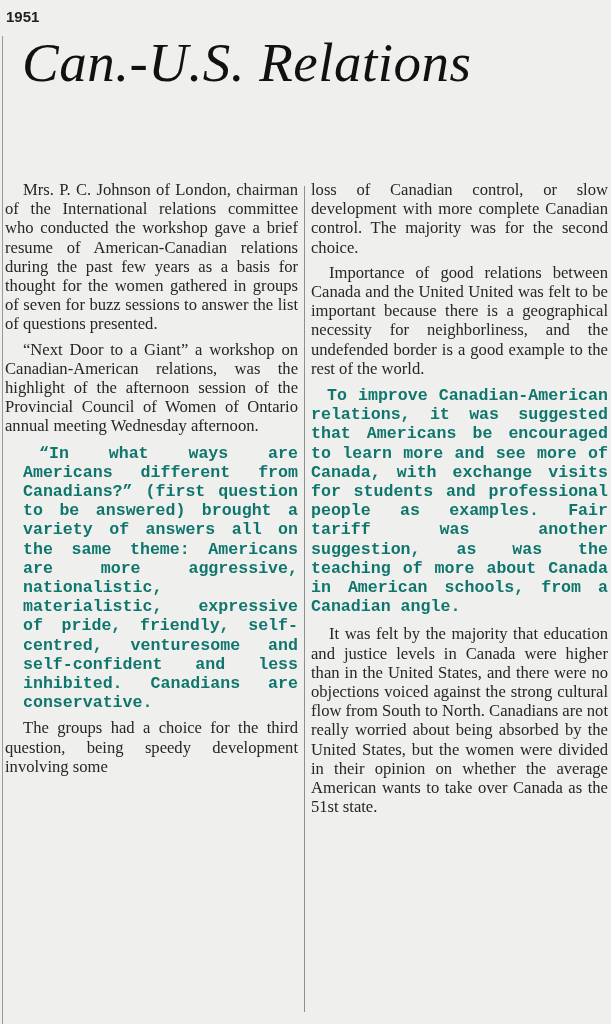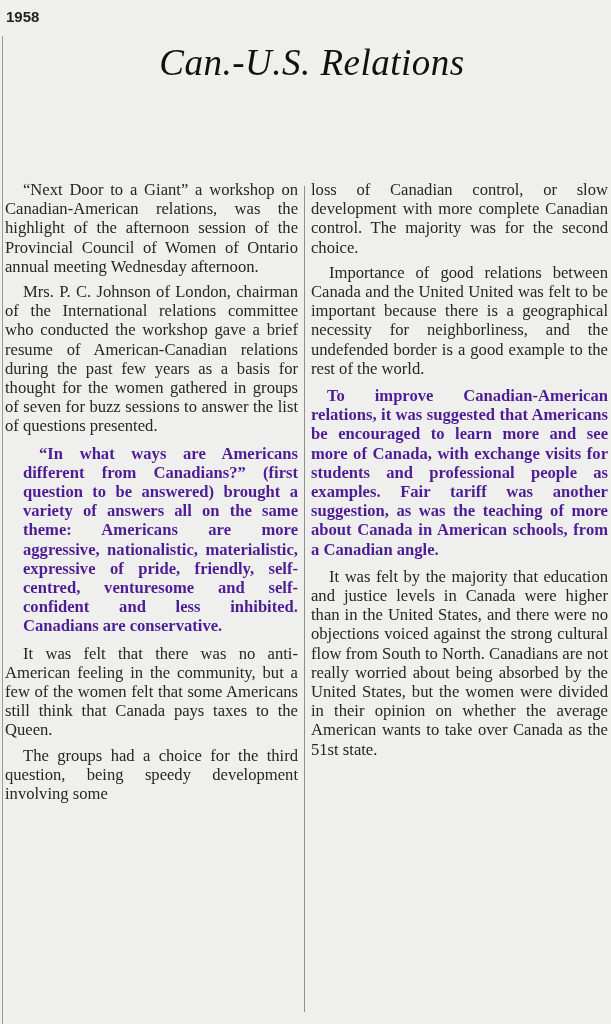"1958" div.year { text: 1958 -> 1951 }
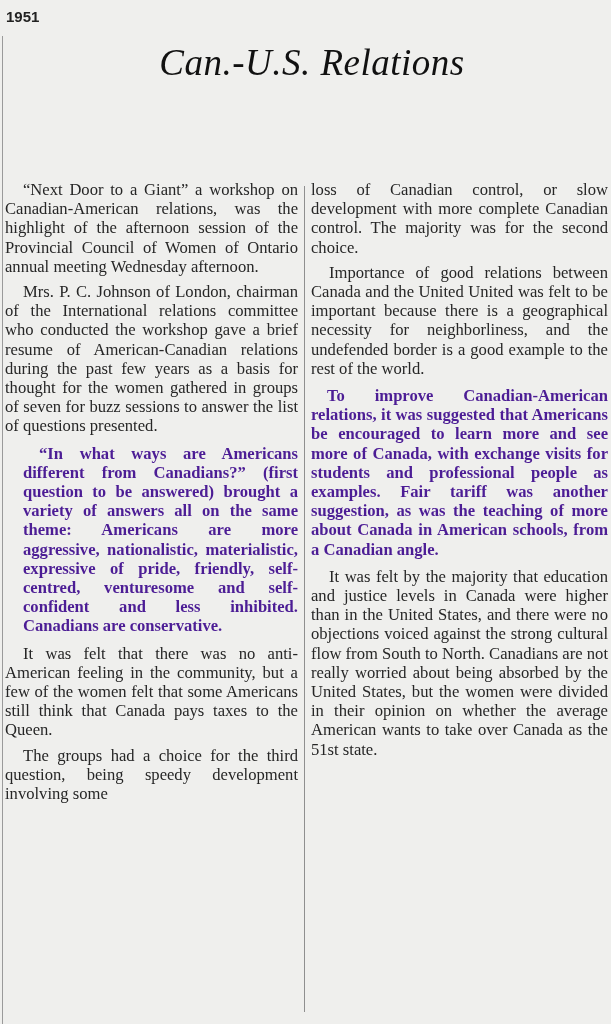"Can.-U.S. Relations" .headline { font-size: 37px -> 55px; text-align: center -> none }
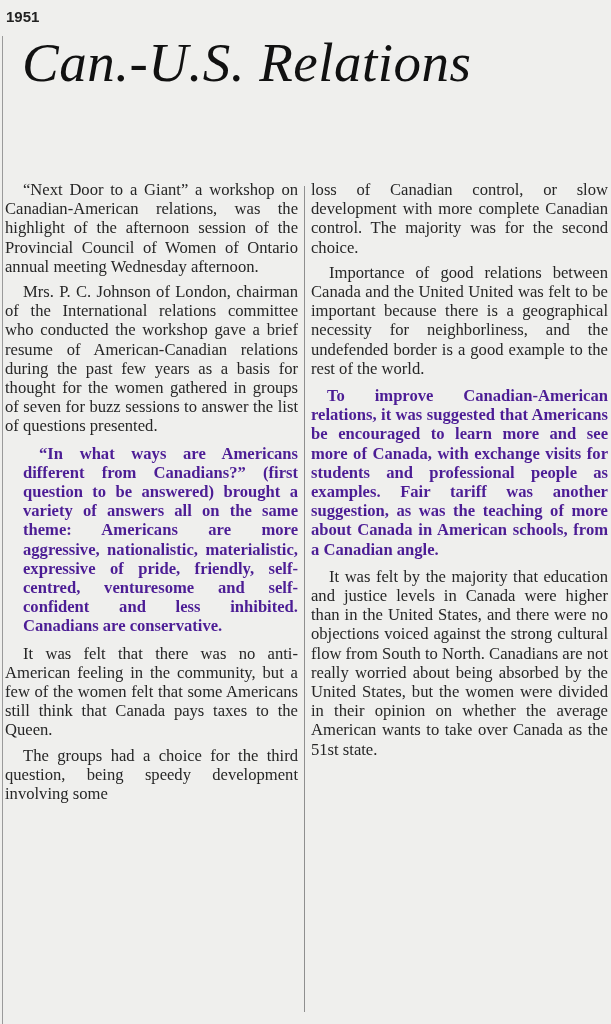"“Next Door to a Giant”" p { order: before "Mrs. P. C. Johnson of" -> after "Mrs. P. C. Johnson of" }
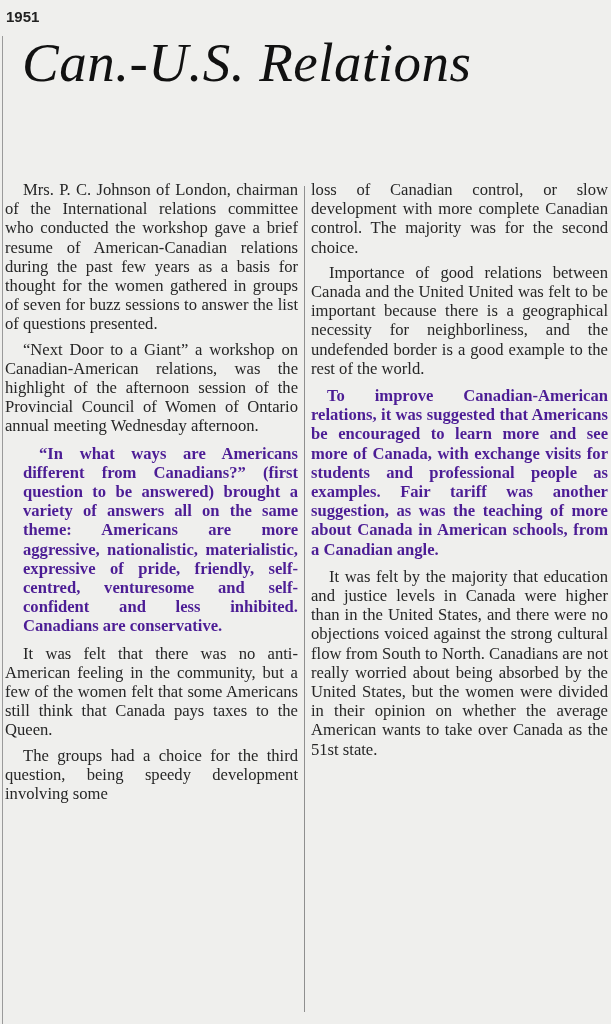"To improve Canadian-American relations," .col p.bold { color: #4c1d95 -> #0f766e; font-family: none -> Liberation Mono, monospace }
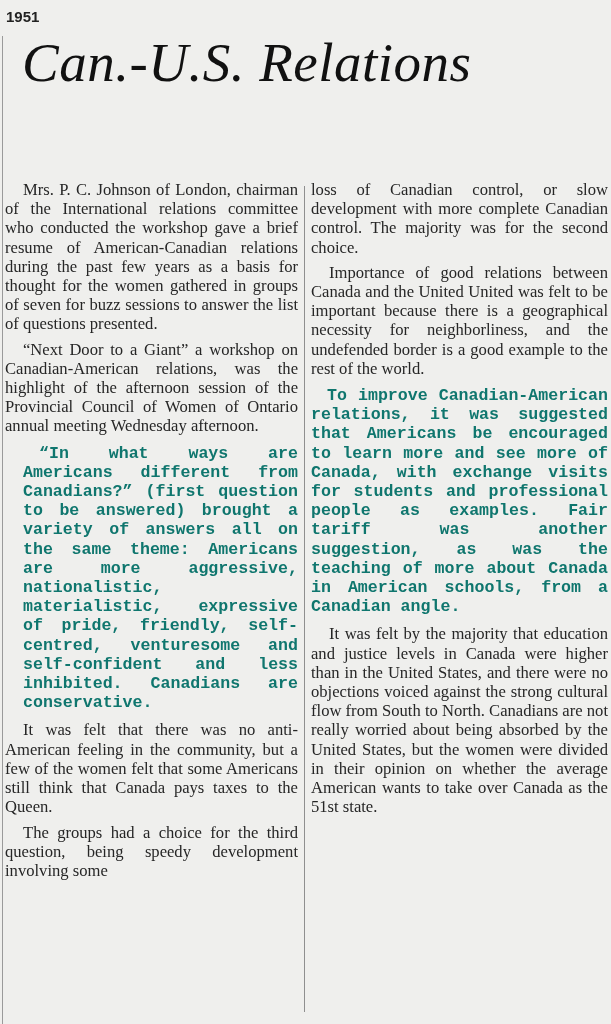"It was felt that there" p.spaced { html: <p>It was felt that there was no anti-American feeling in the community, but a few of the women felt that some Americans still think that Canada pays taxes to the Queen.</p> -> none }
